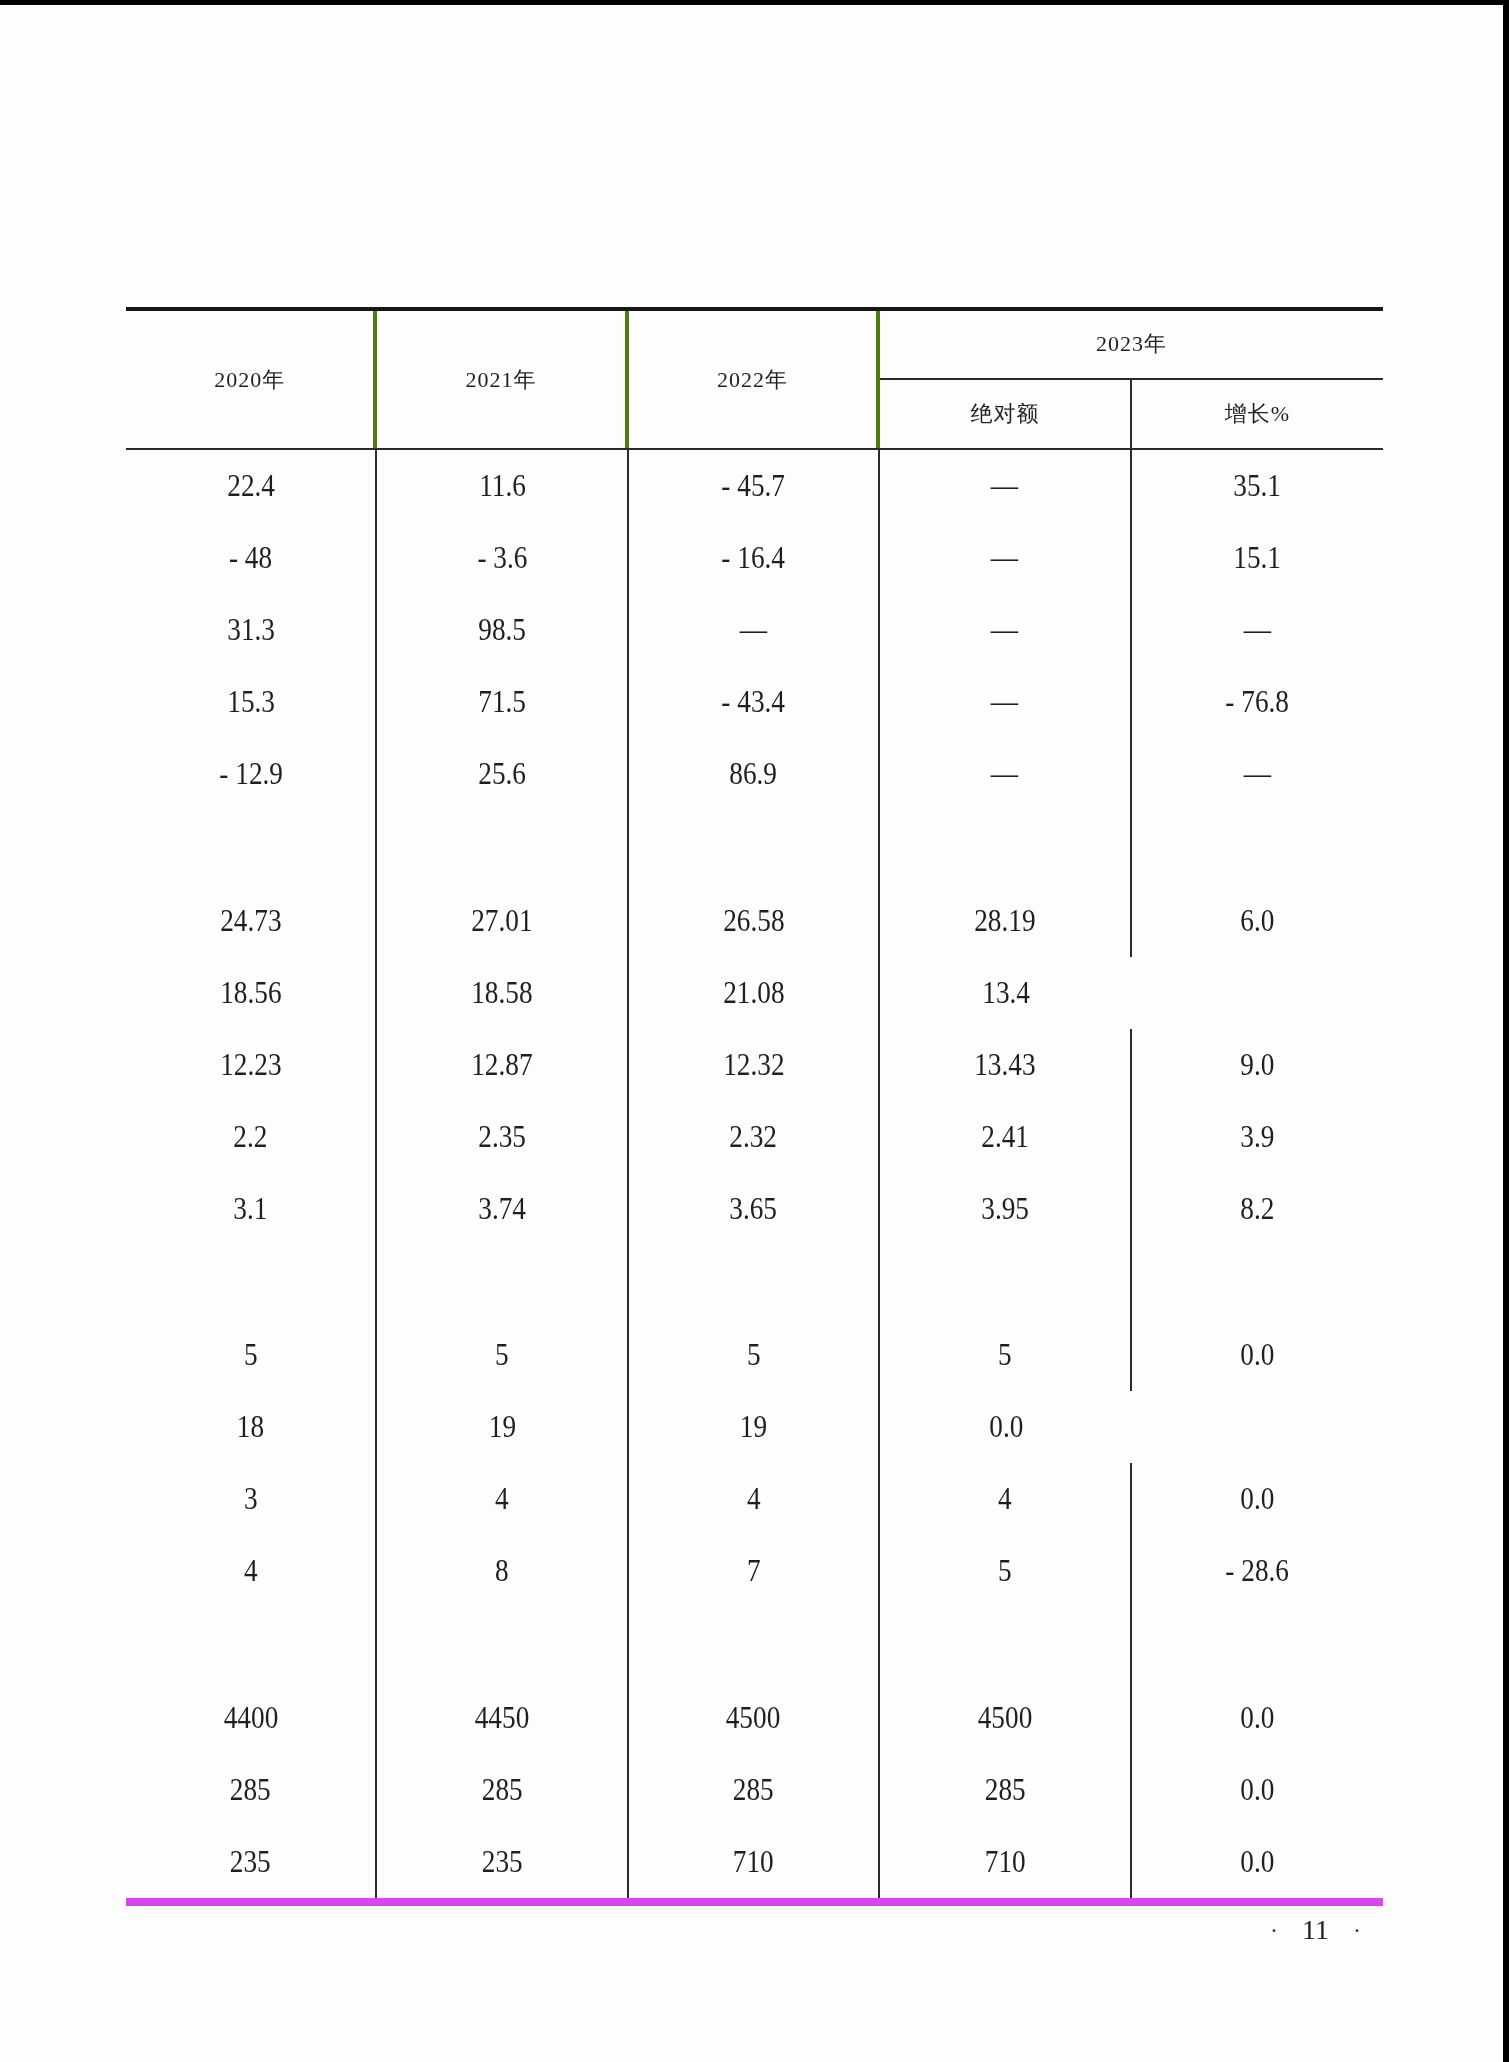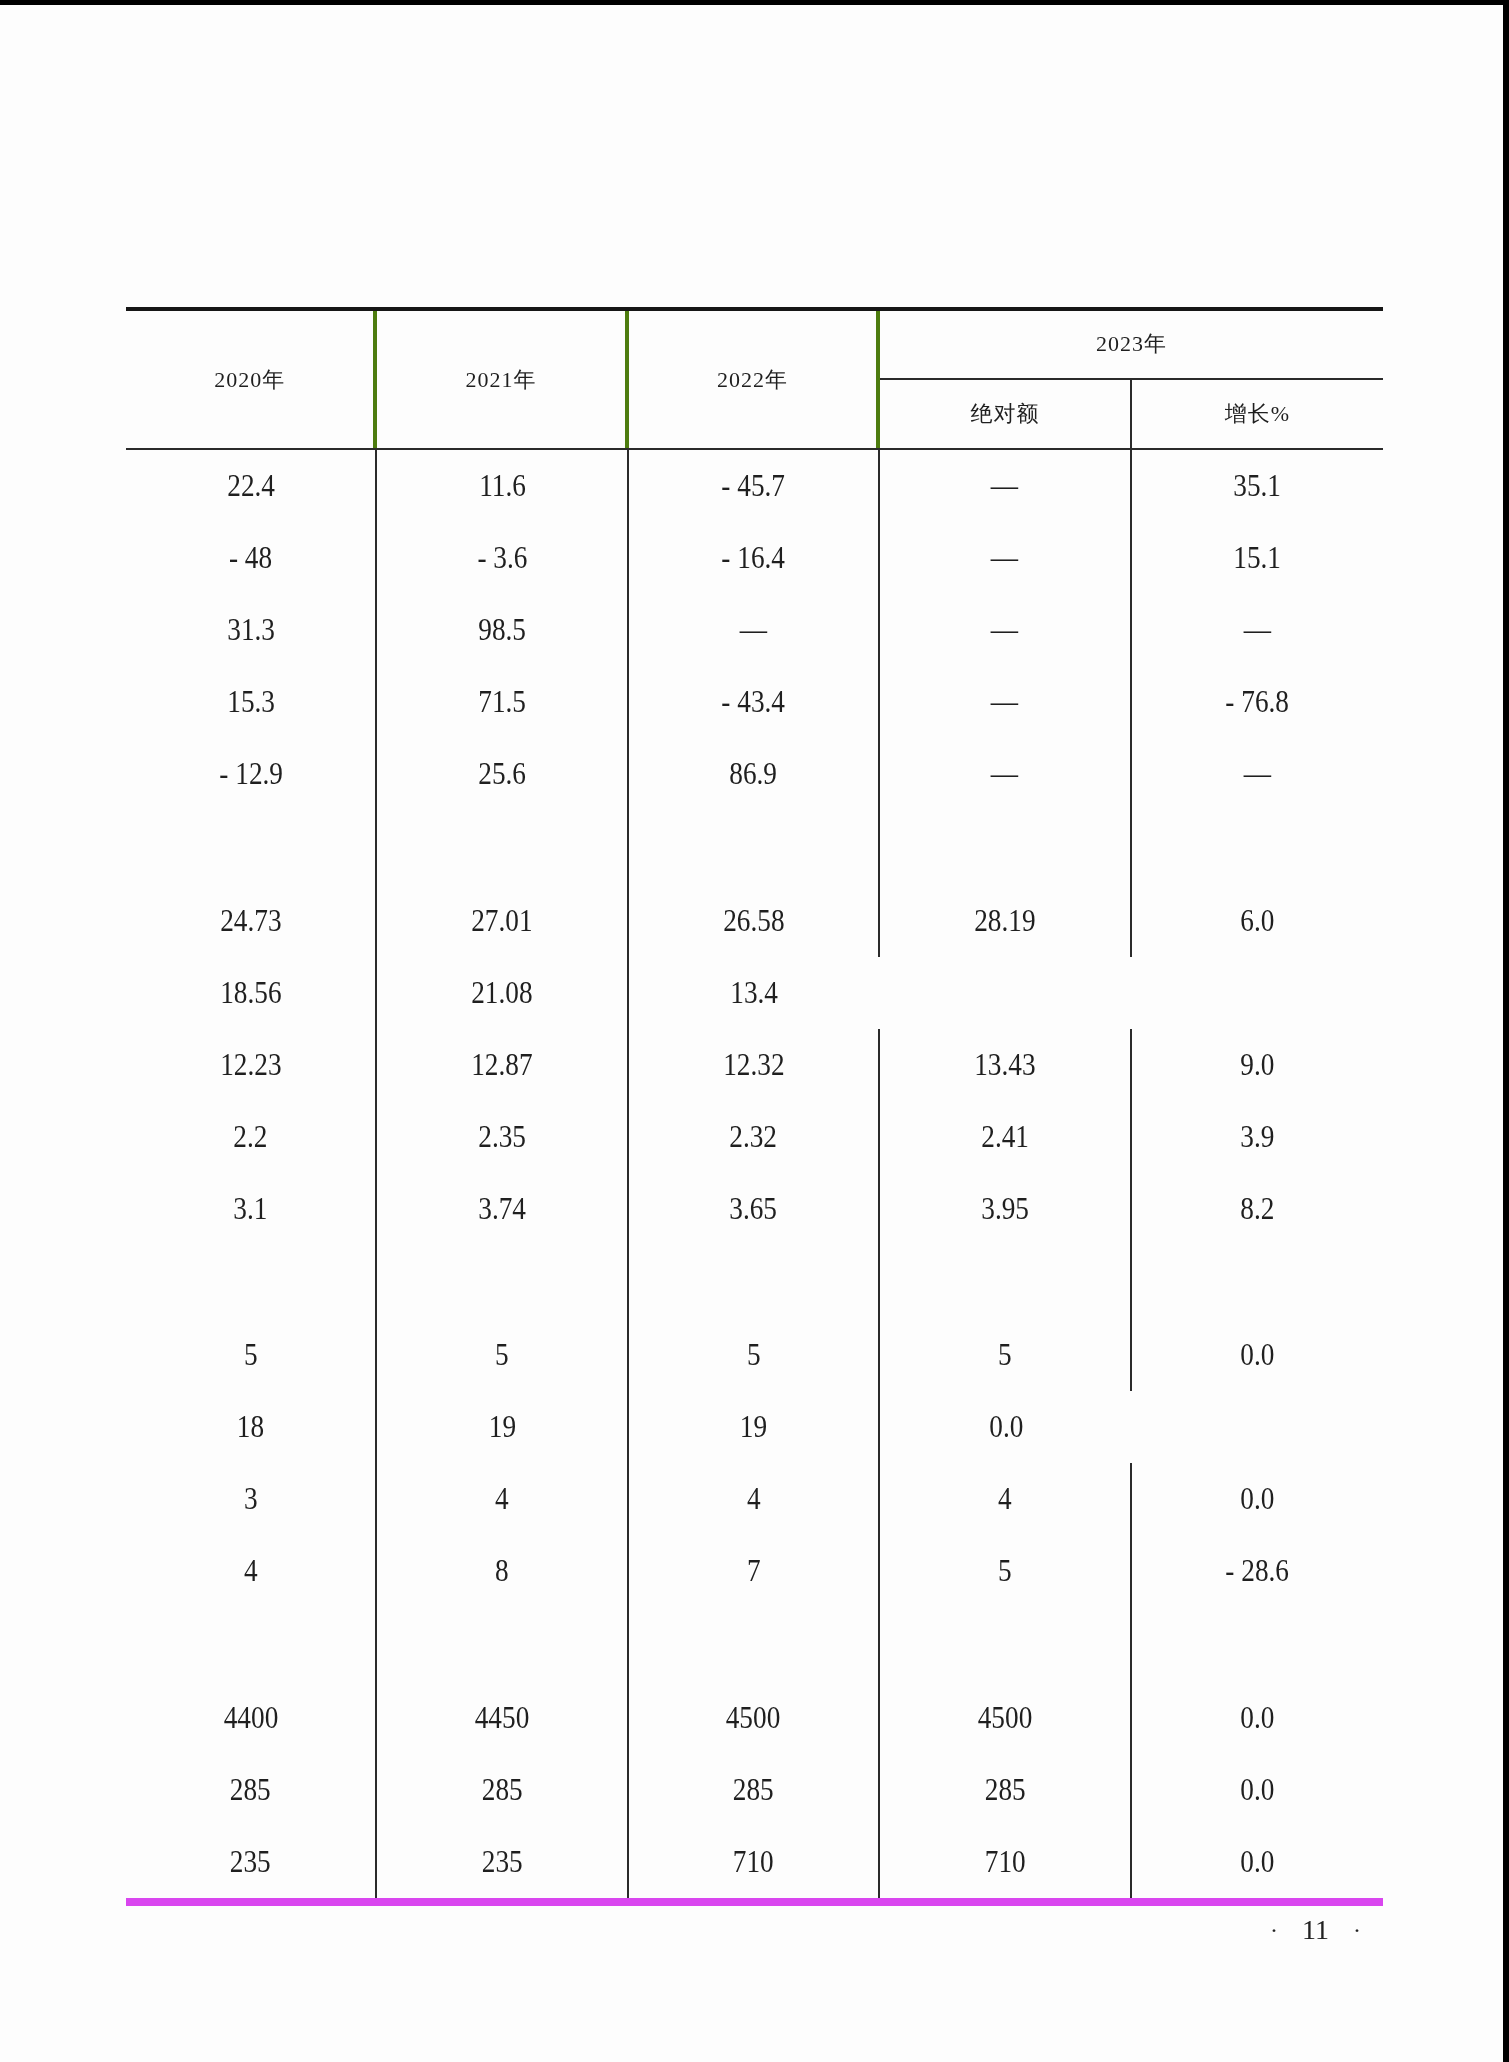"18.58" div.tcell { html: none -> <div> <span>18.58</span> </div> }
